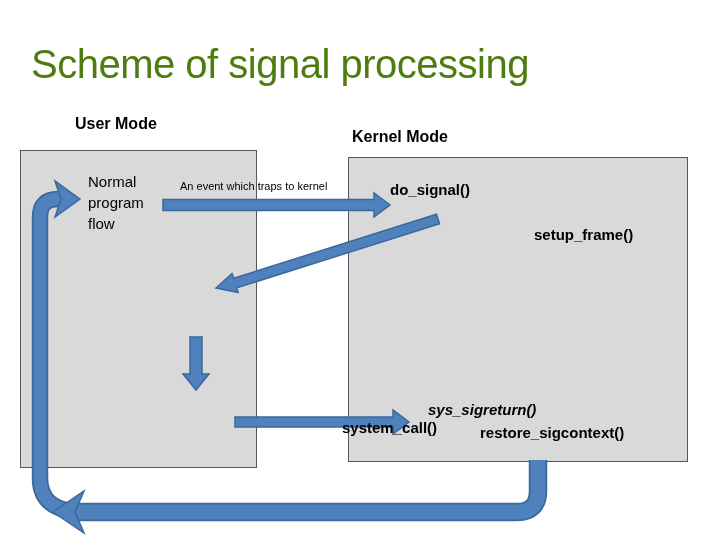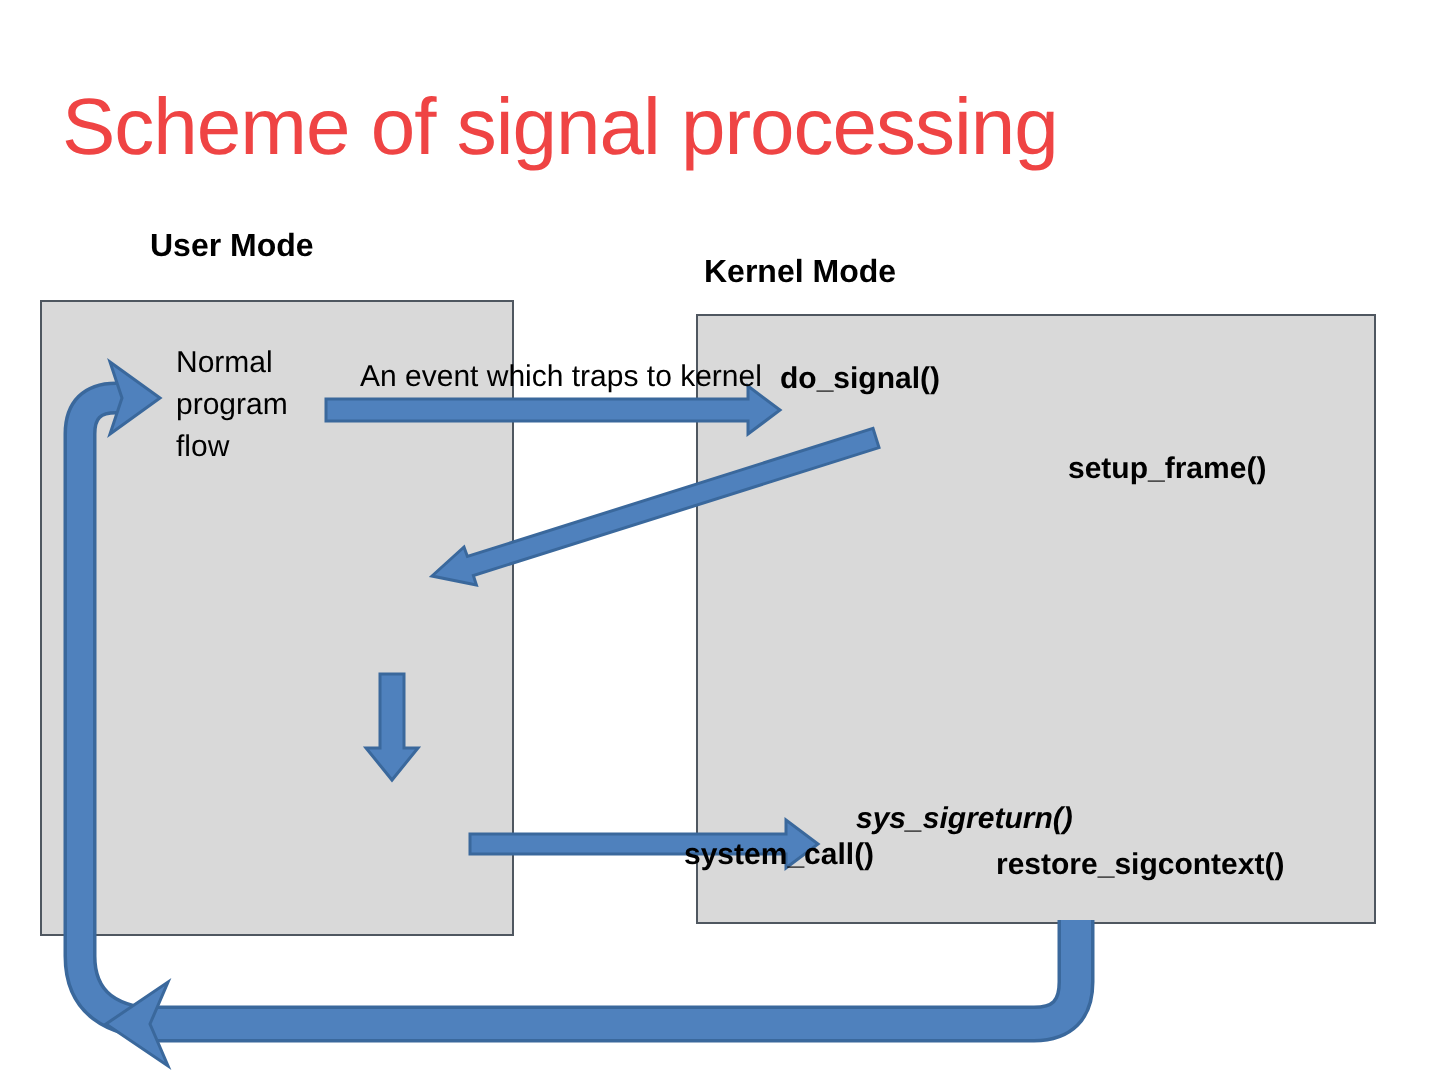"Scheme of signal processing" .title { color: #ef4444 -> #4d7c0f }
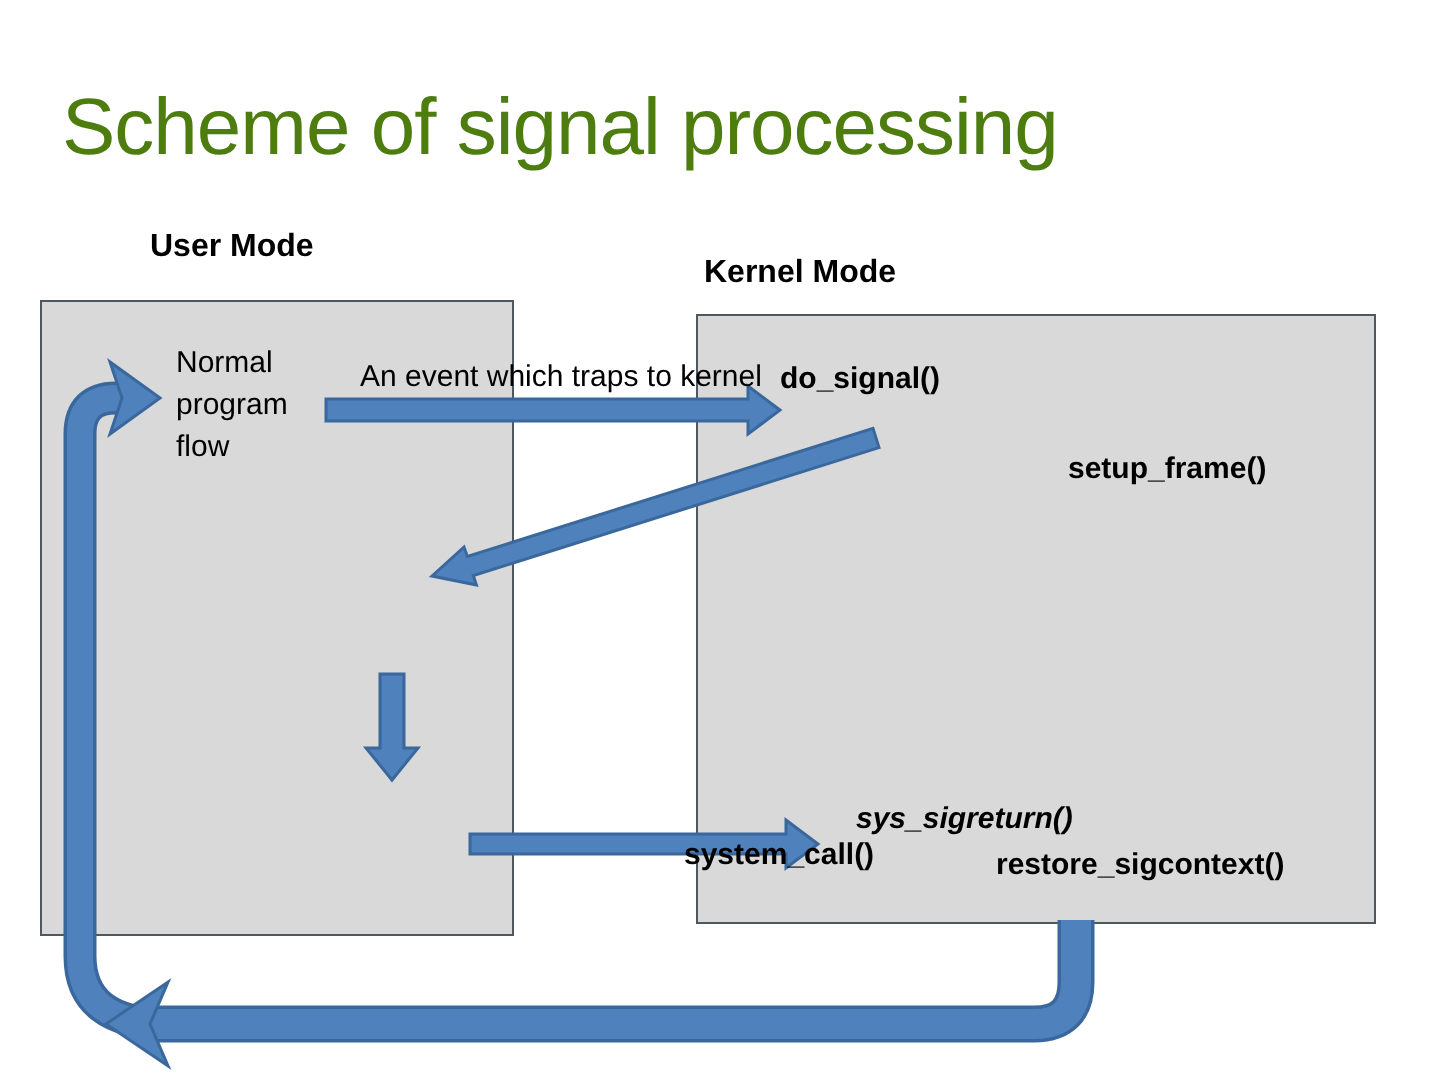"An event which traps to" .annotation { font-size: 15px -> 11px }
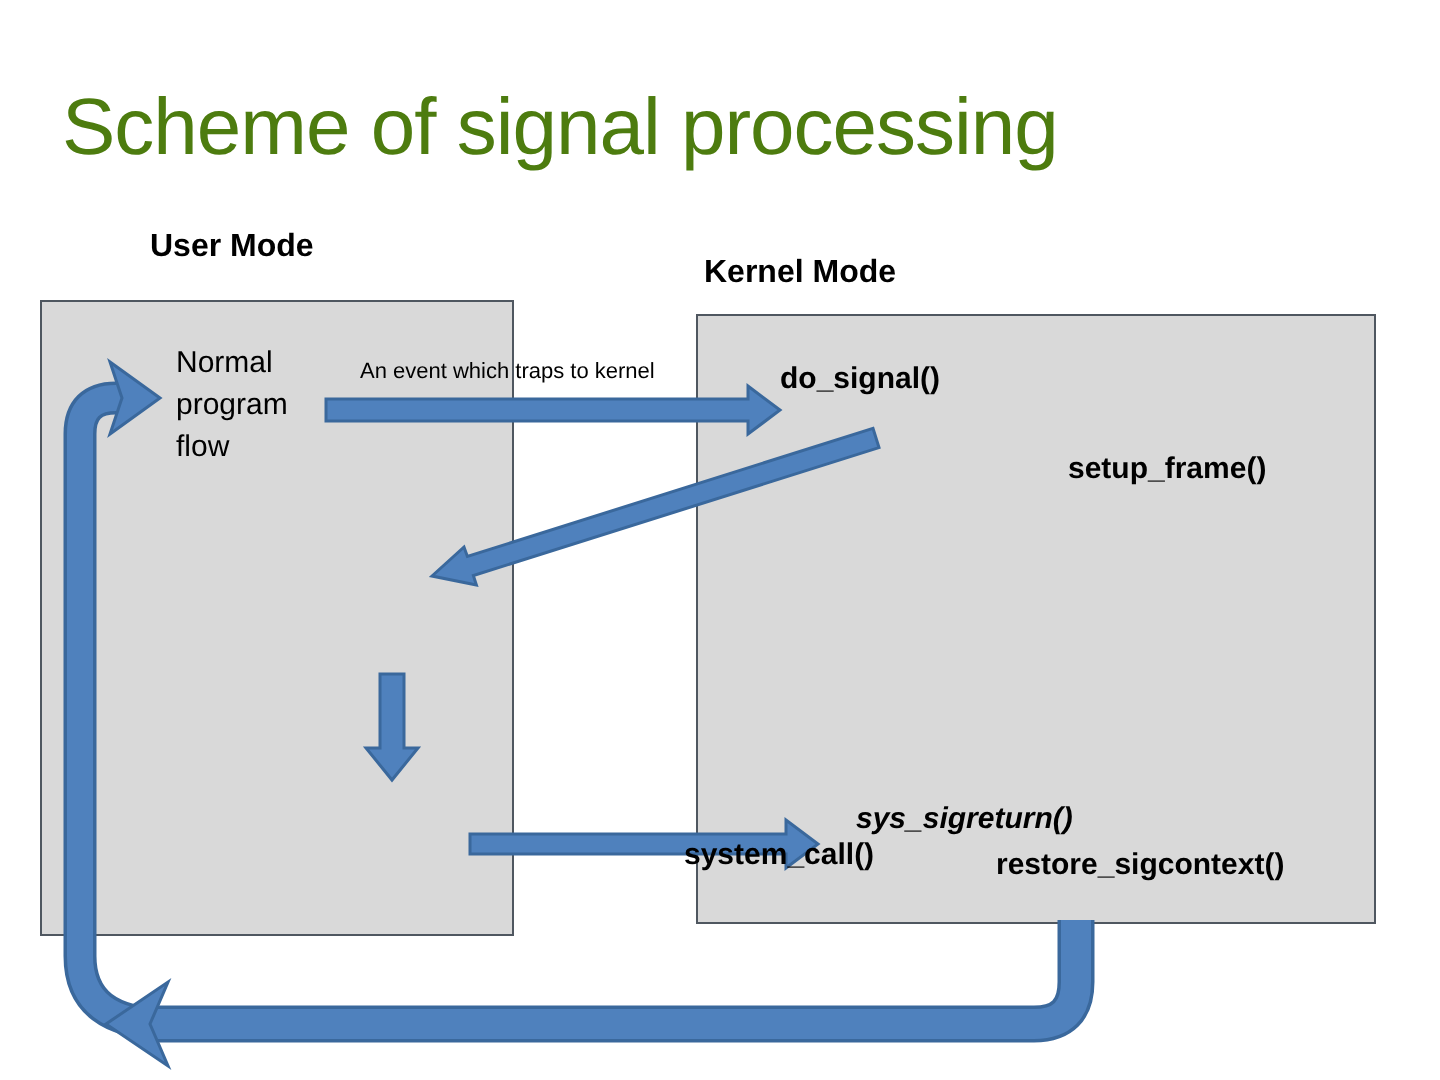"restore_sigcontext()" .restore-sigcontext { left: 498px -> 480px }
